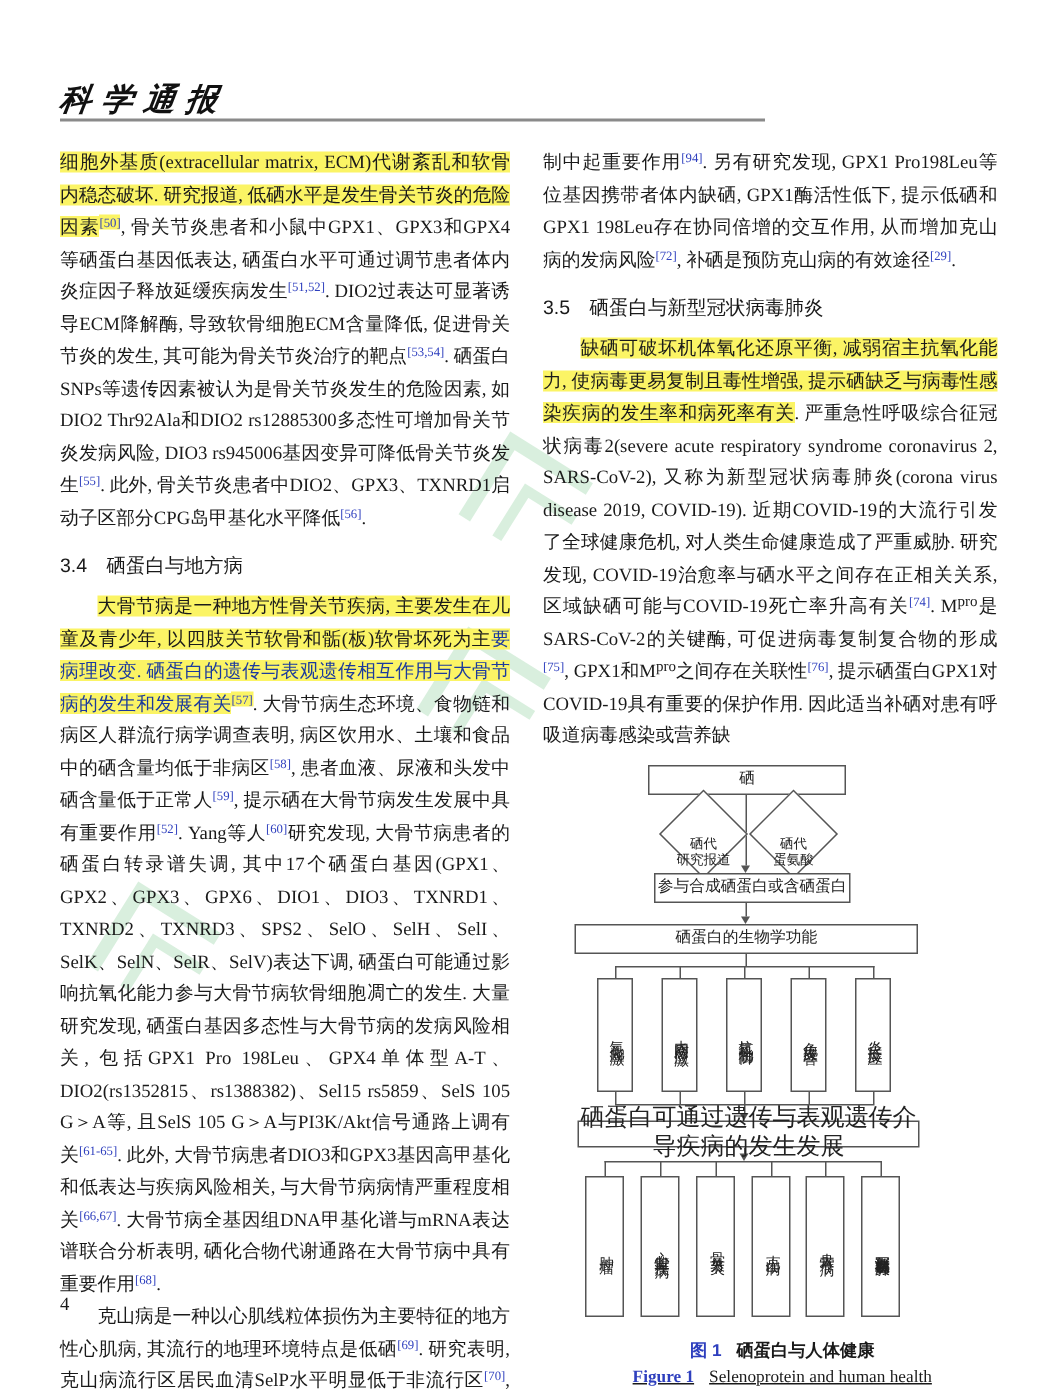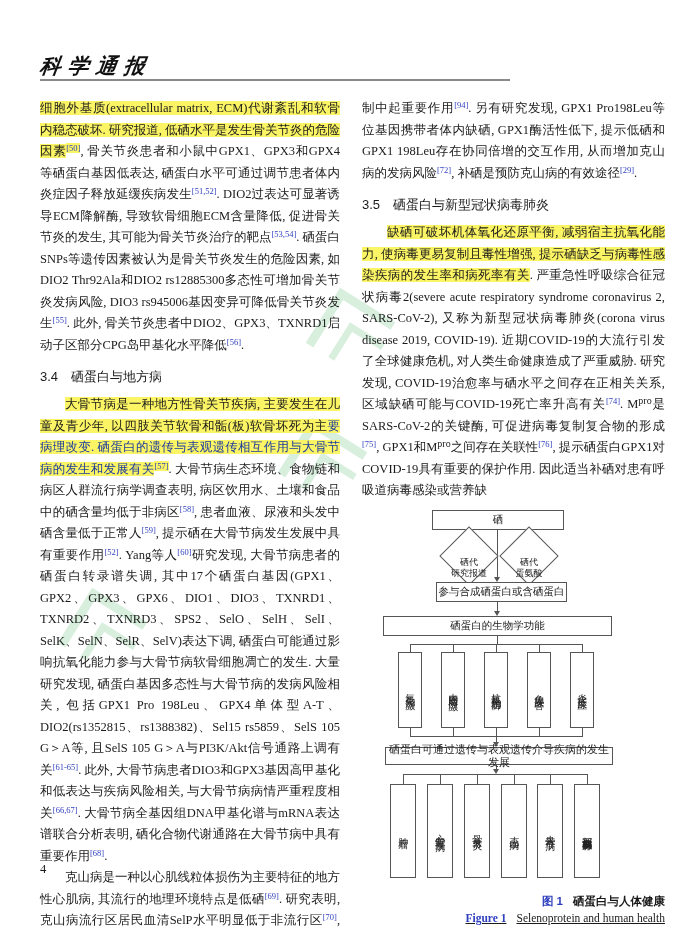"硒蛋白可通过遗传与表观遗传介导疾病的发生发展" div.dbox { font-size: 11px -> 16px }
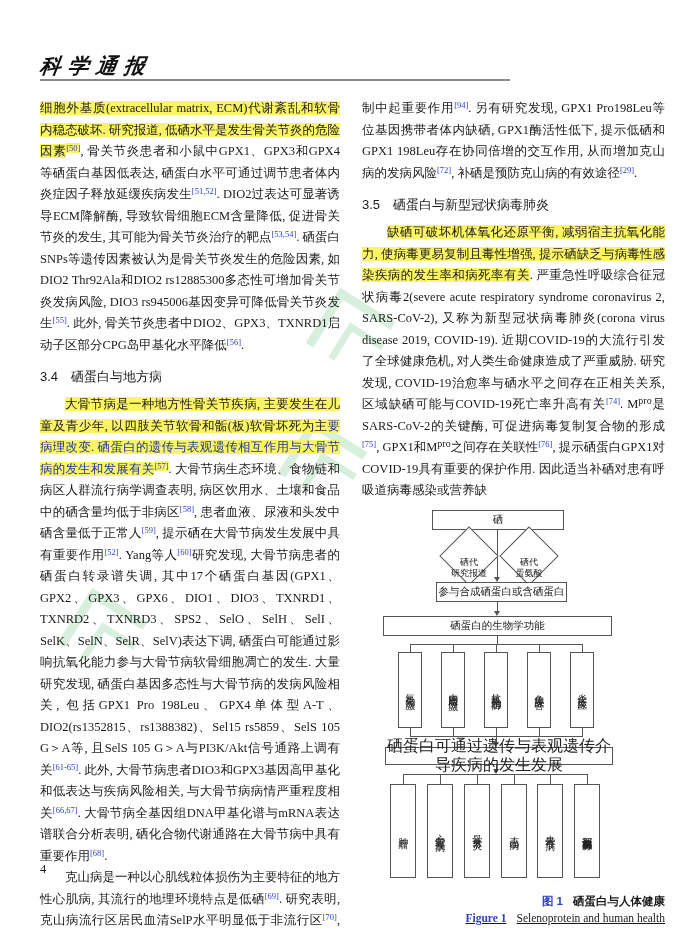"图 1 硒蛋白与人体健康" .cap { text-align: right -> center }
